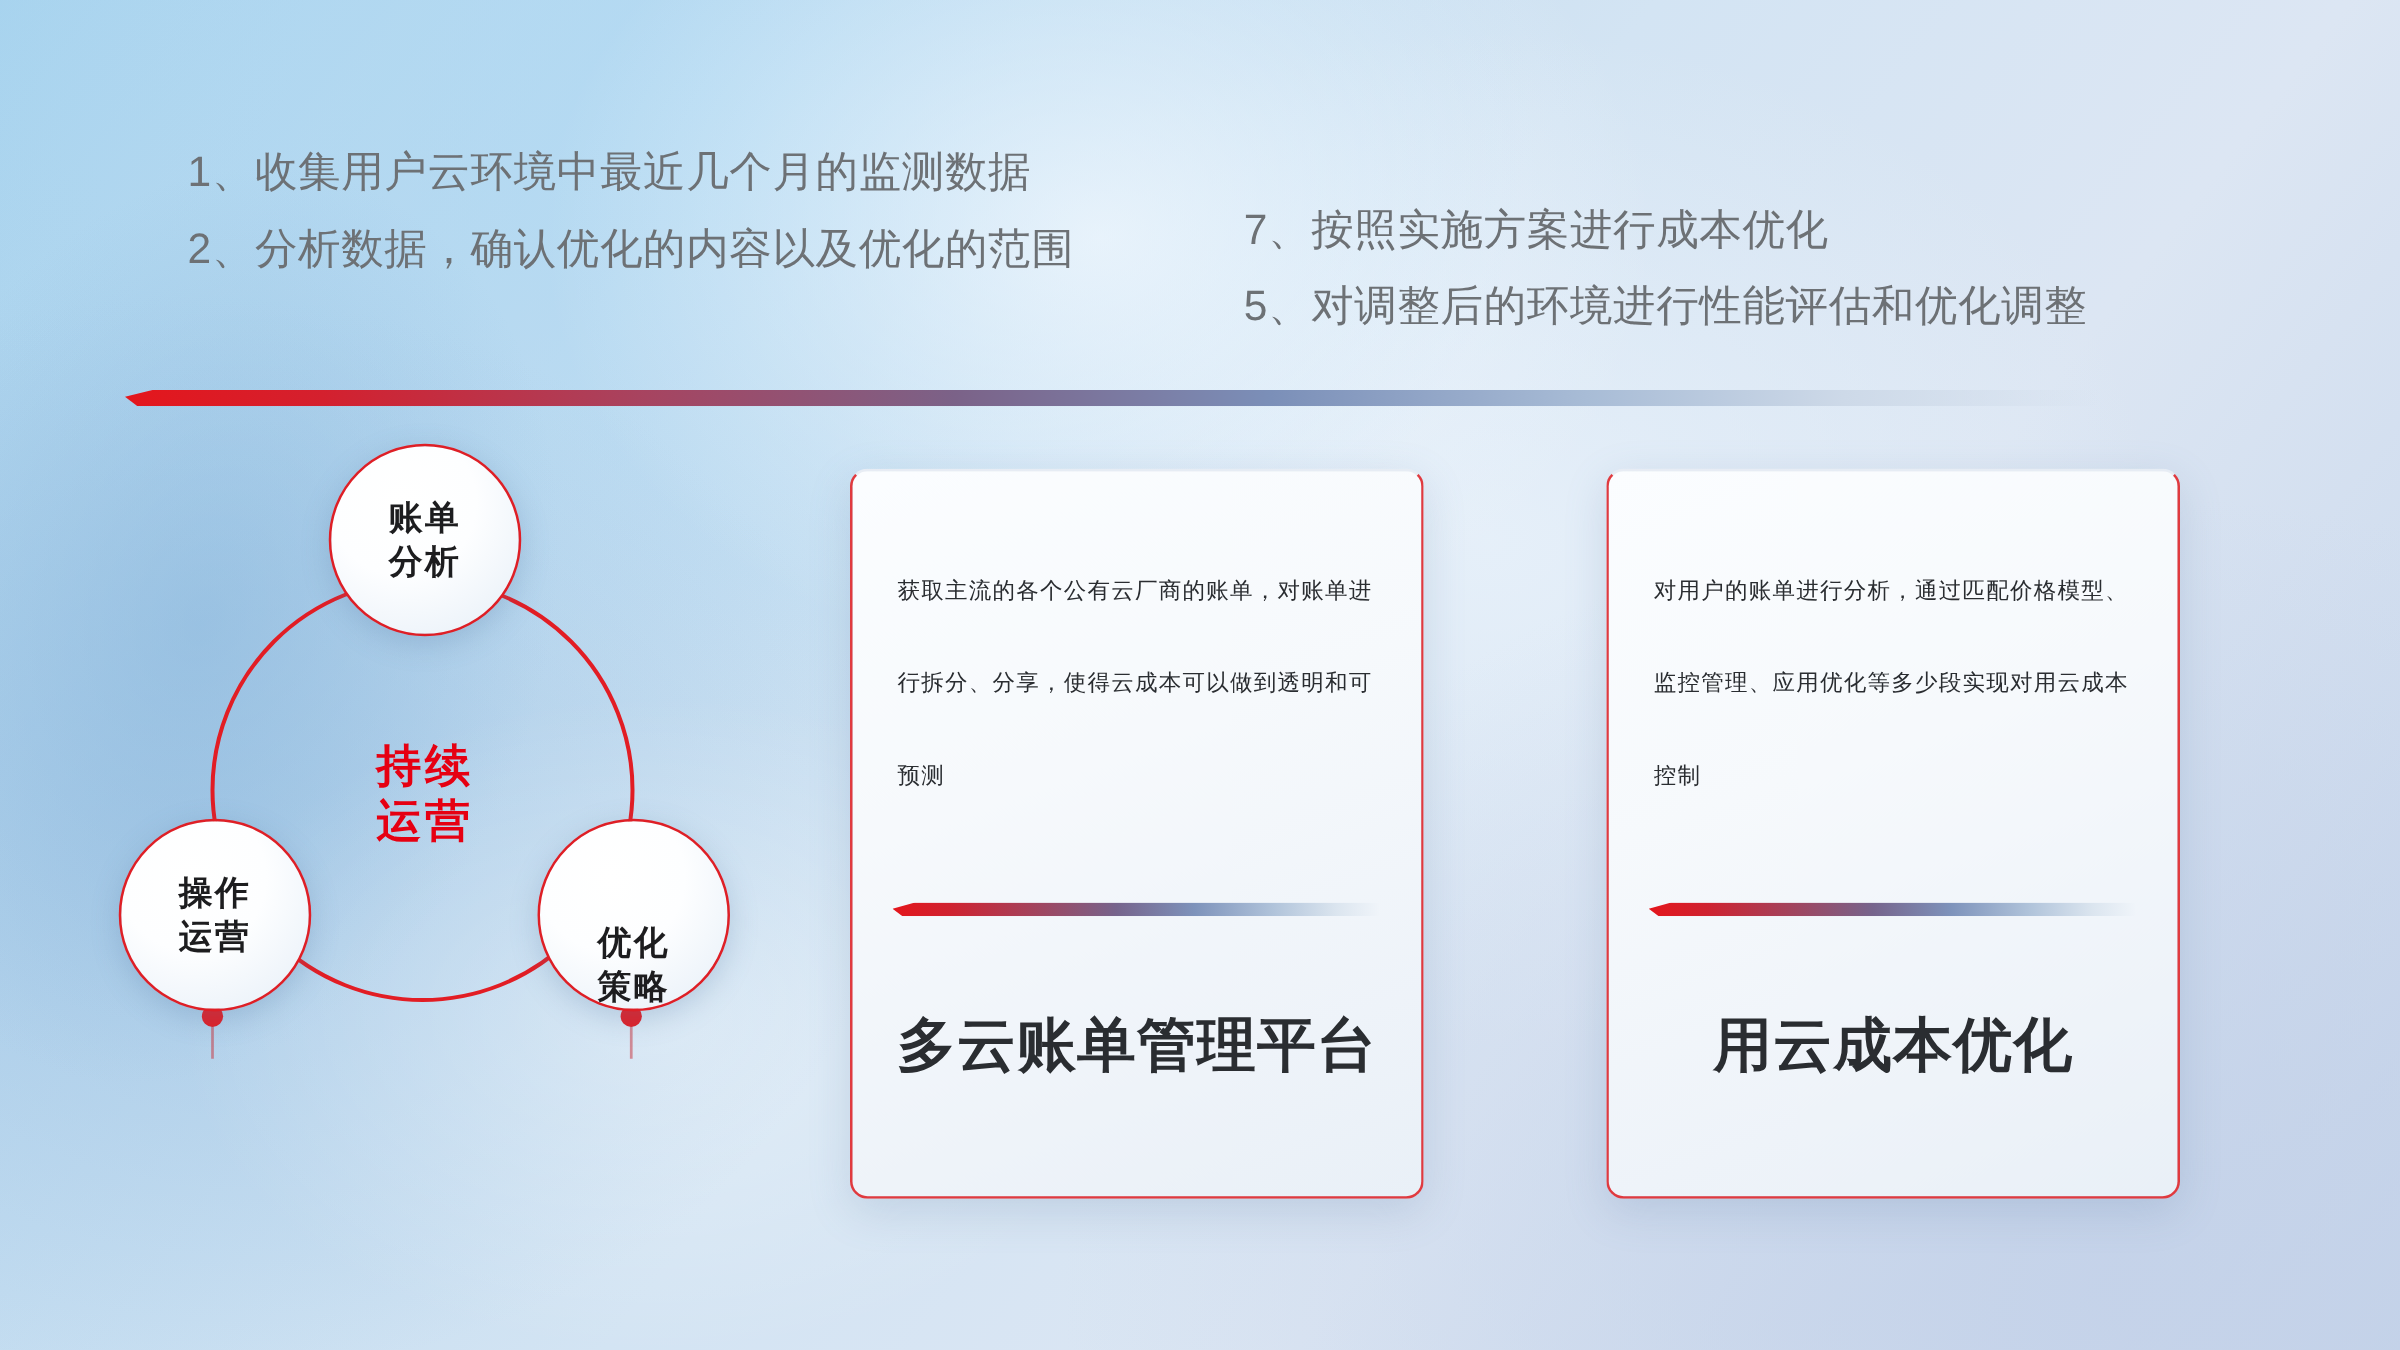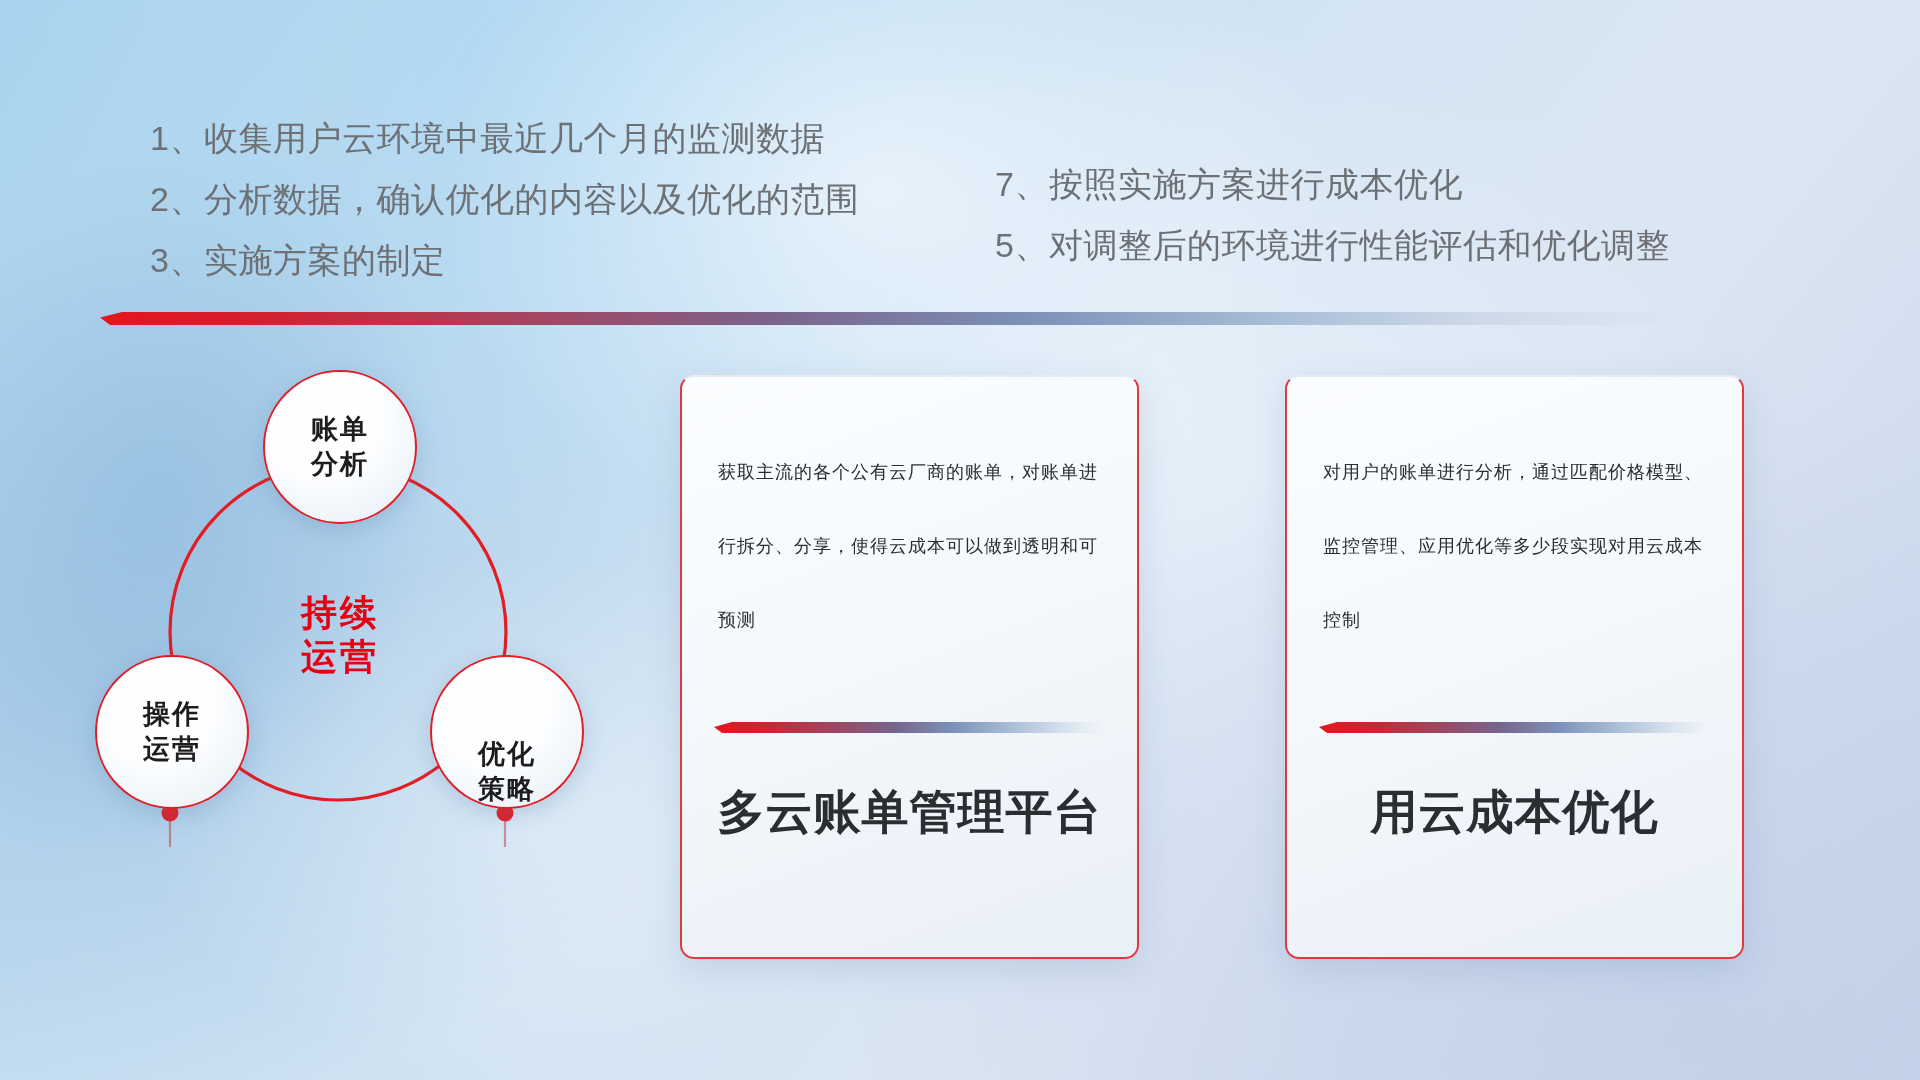"3、实施方案的制定" div.step-line { html: <div>3、实施方案的制定</div> -> none }
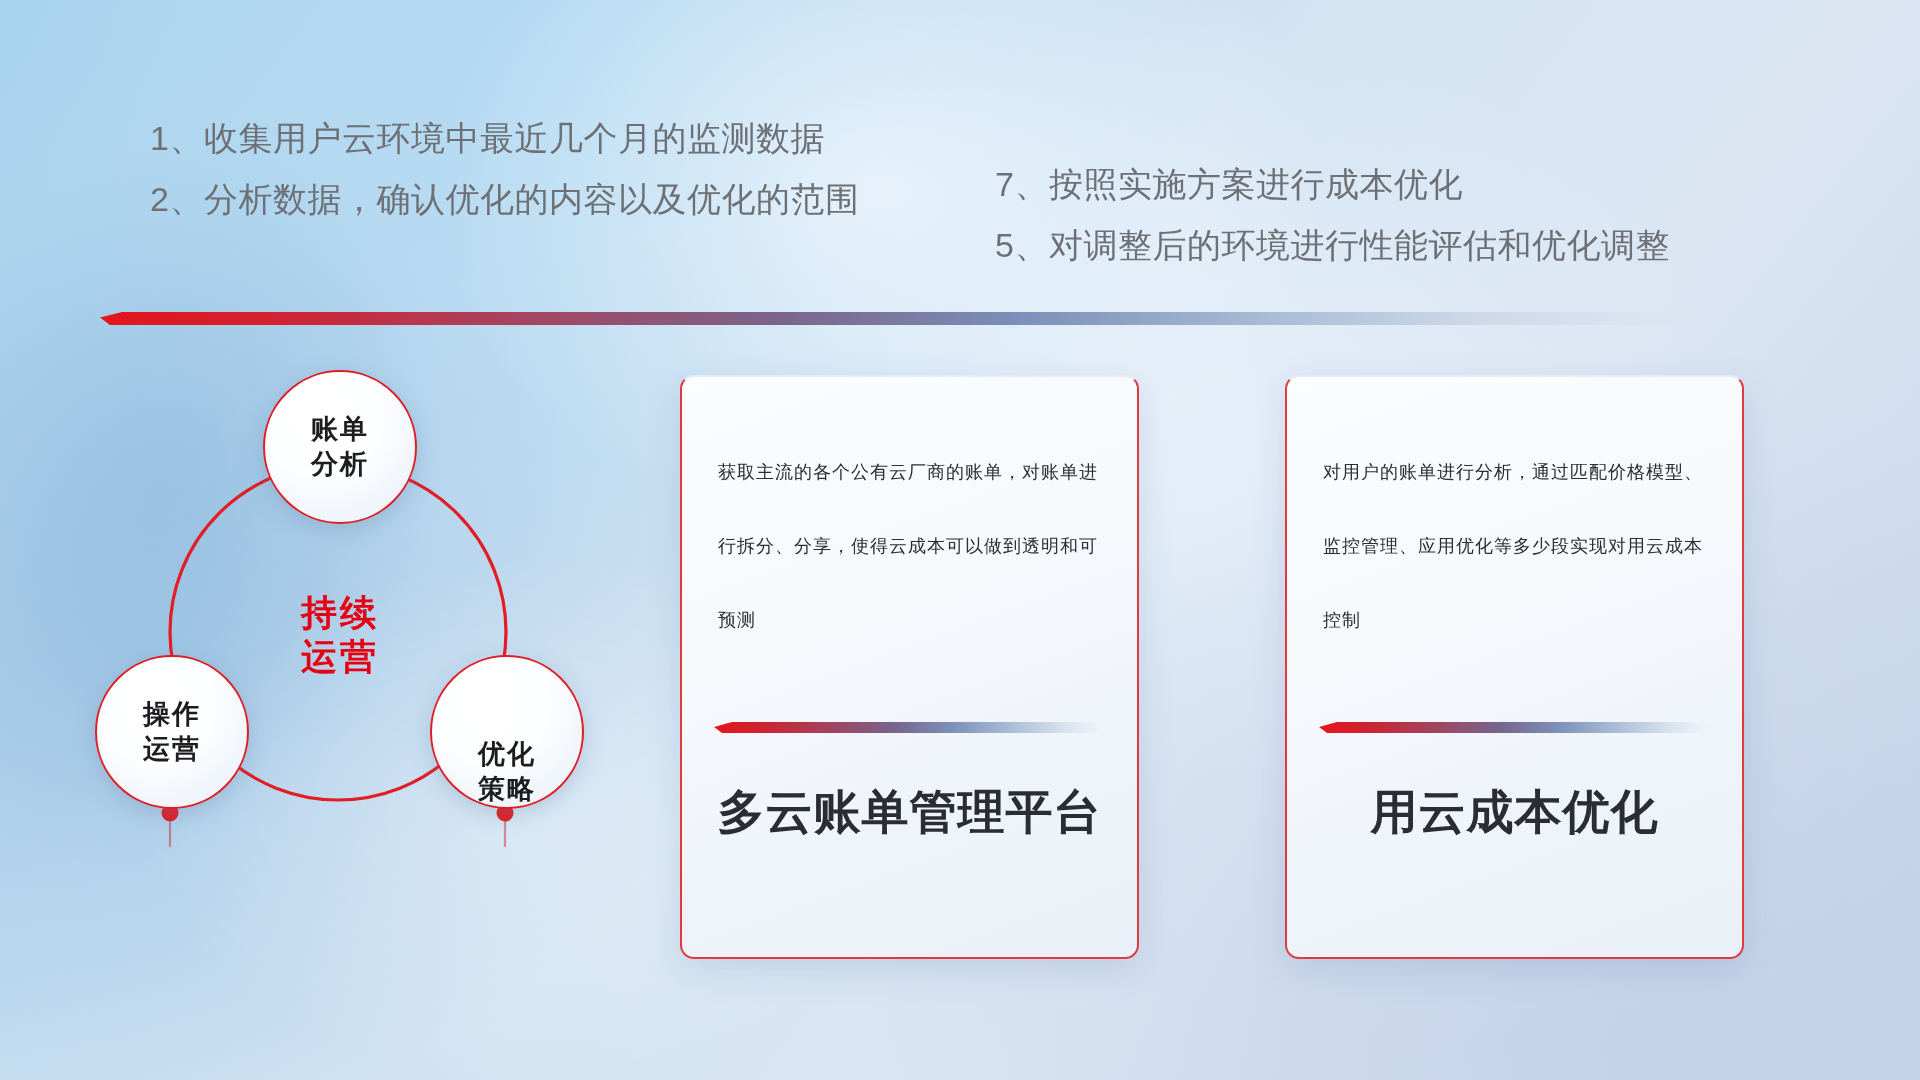"账单" .node-top { top: 15px -> 0px }
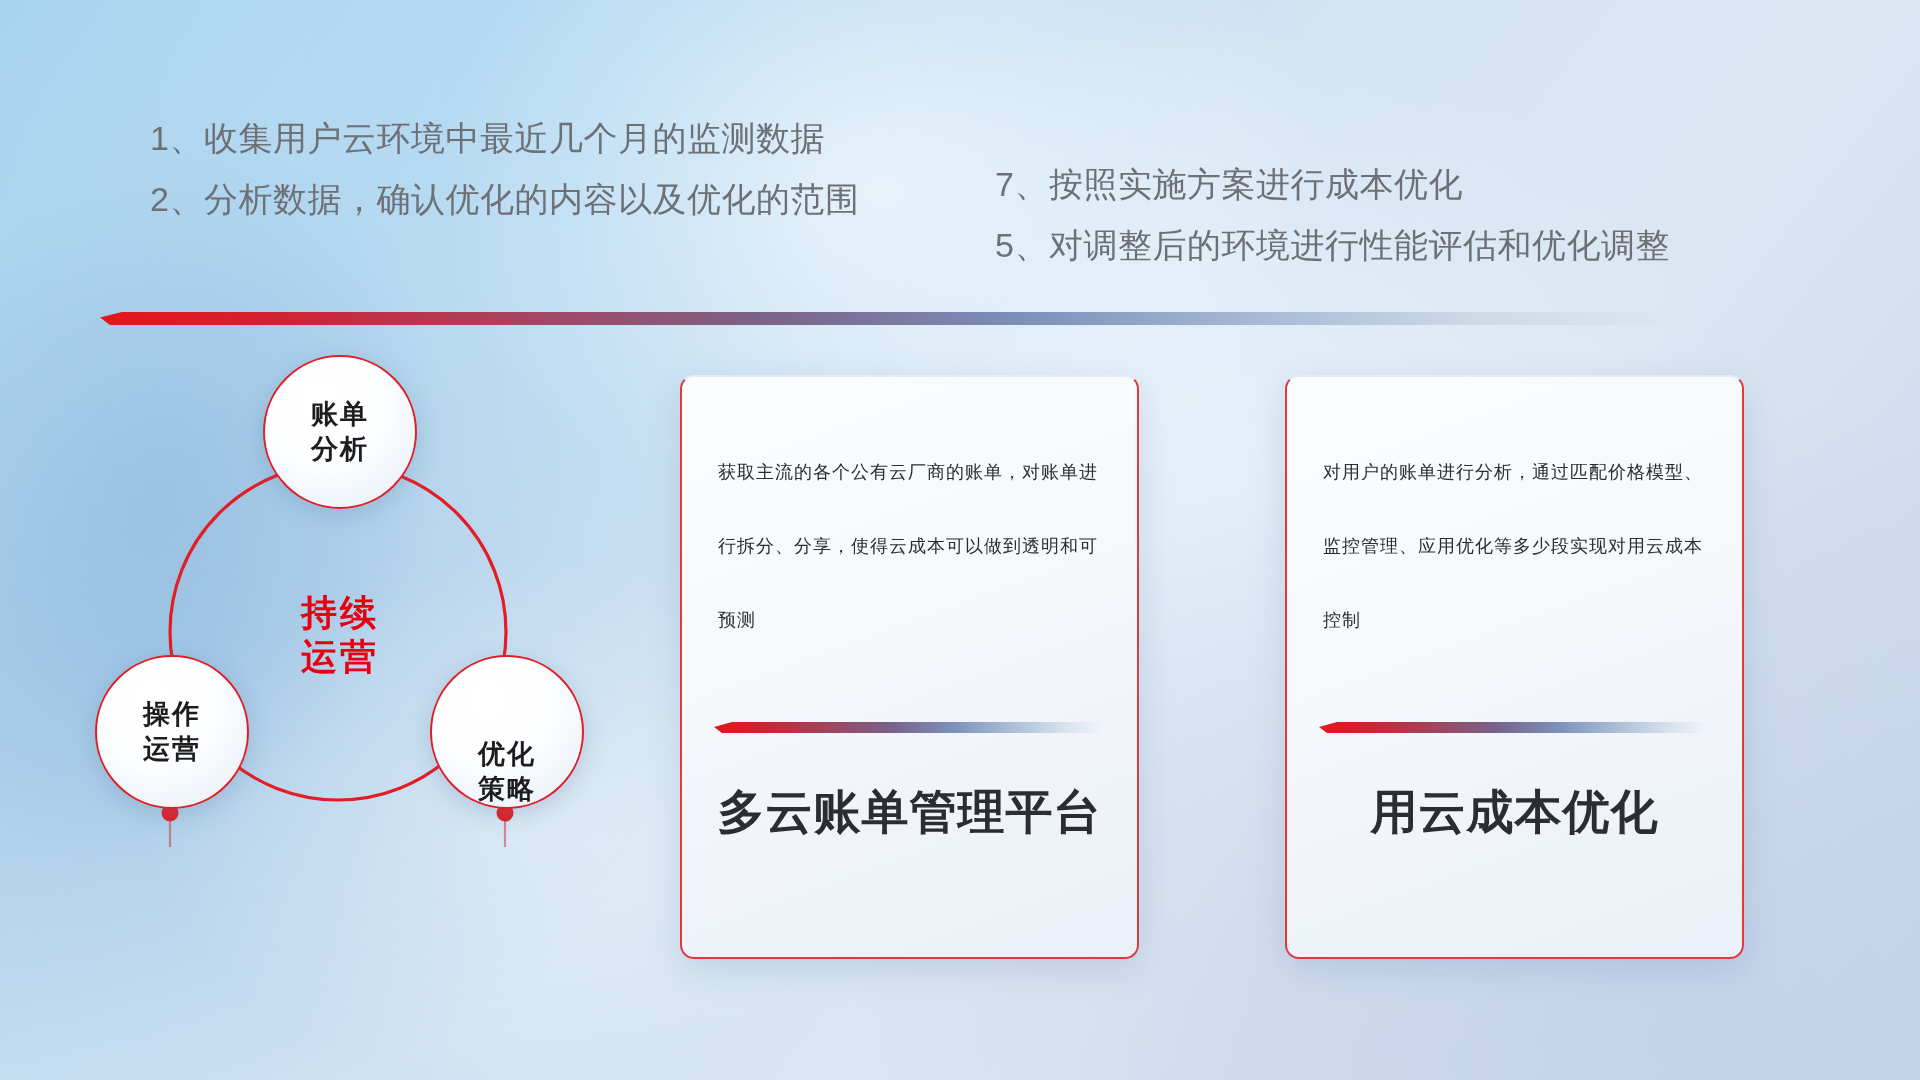"多云账单管理平台" .card-title { top: 404px -> 428px }
